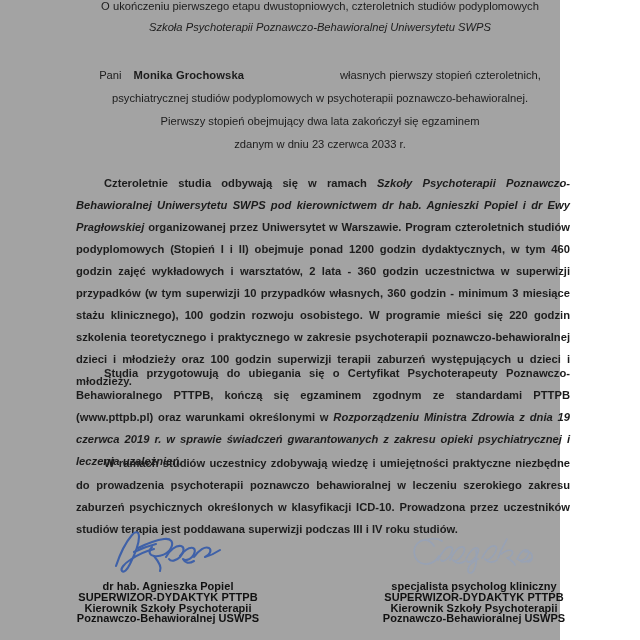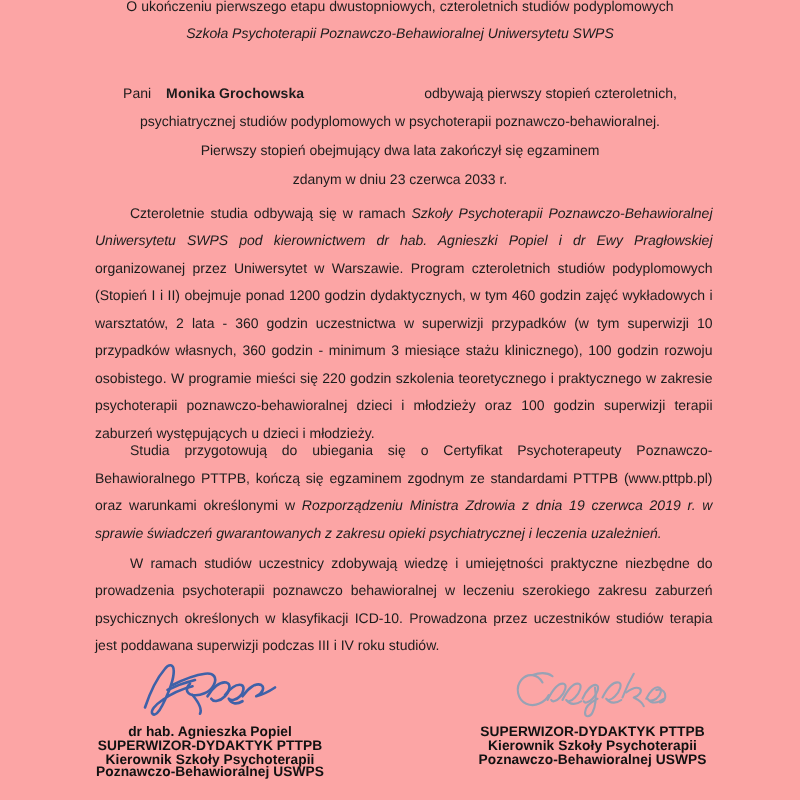"O ukończeniu pierwszego etapu" .page { background: #fca5a5 -> #a3a3a3; width: 640px -> 560px }
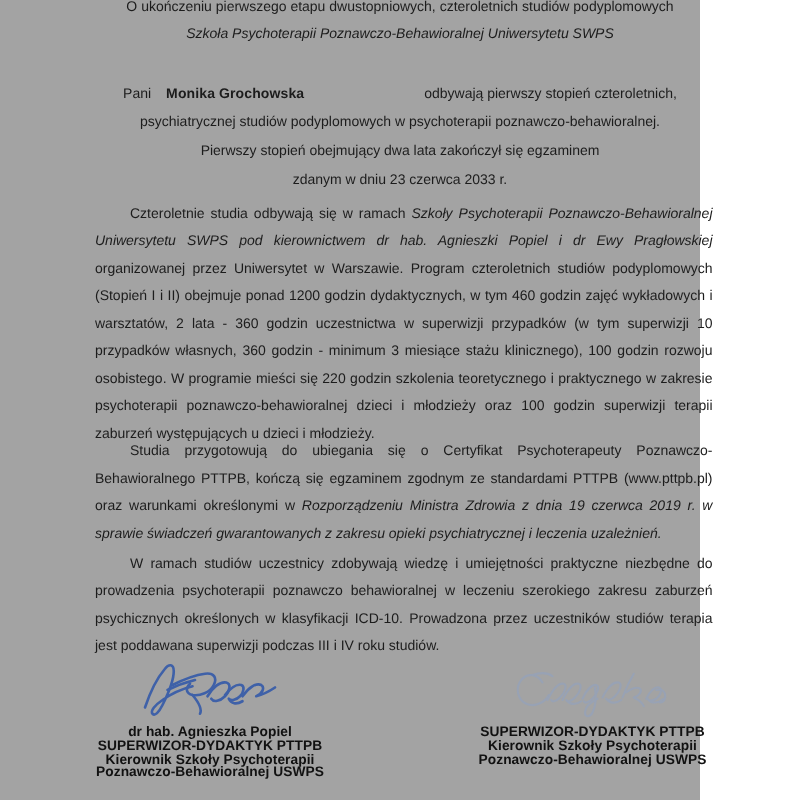"odbywają pierwszy stopień czteroletnich," span { text: odbywają -> własnych }
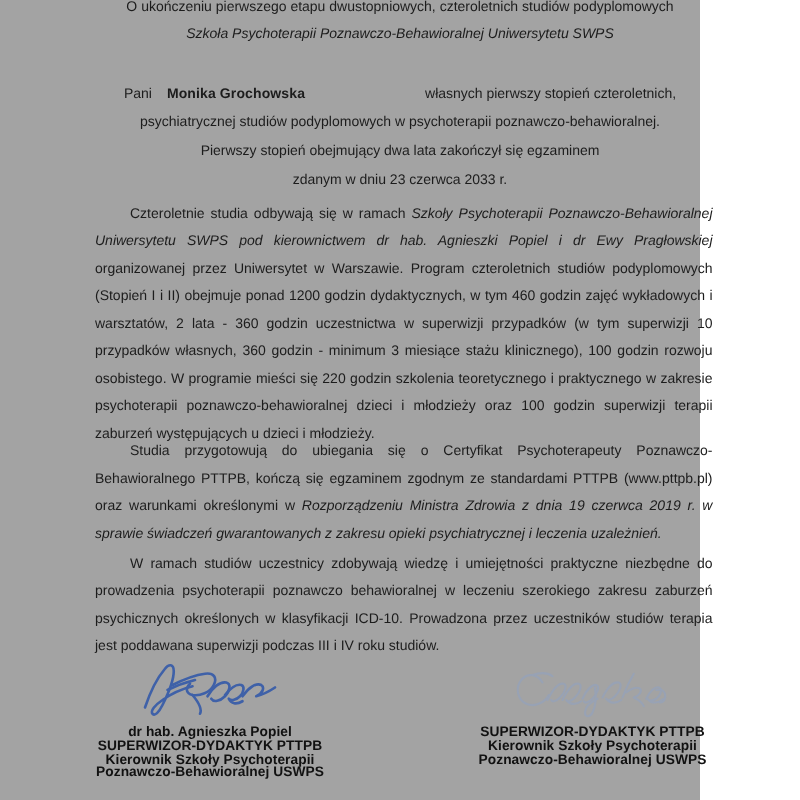"Czteroletnie studia odbywają się w" div.body-block { font-weight: none -> bold; top: 160px -> 172px }
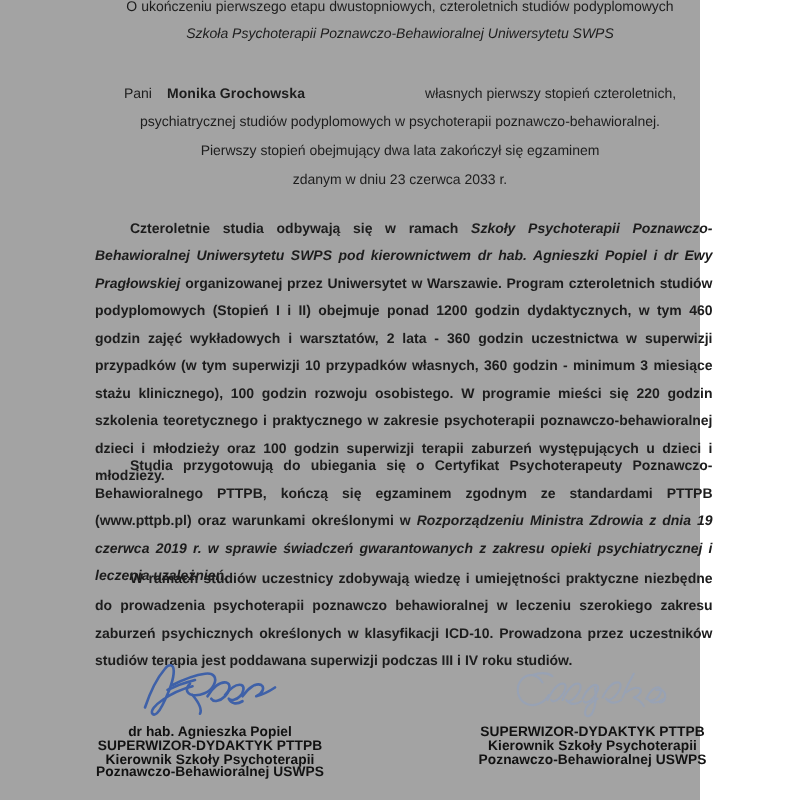"specjalista psycholog kliniczny" div.cline { html: none -> <div>specjalista psycholog kliniczny</div> }
